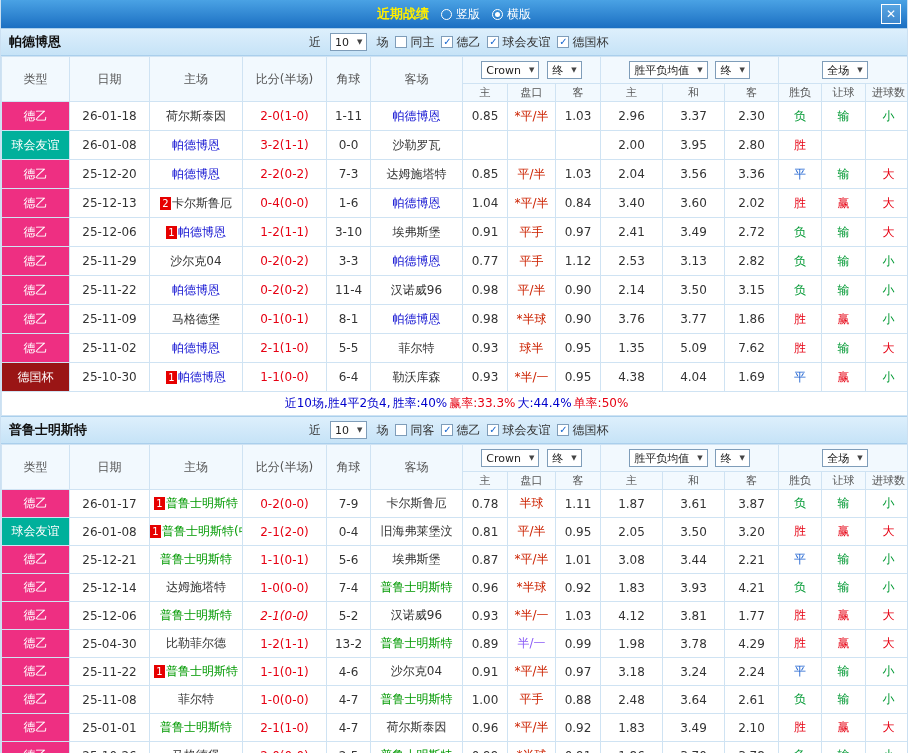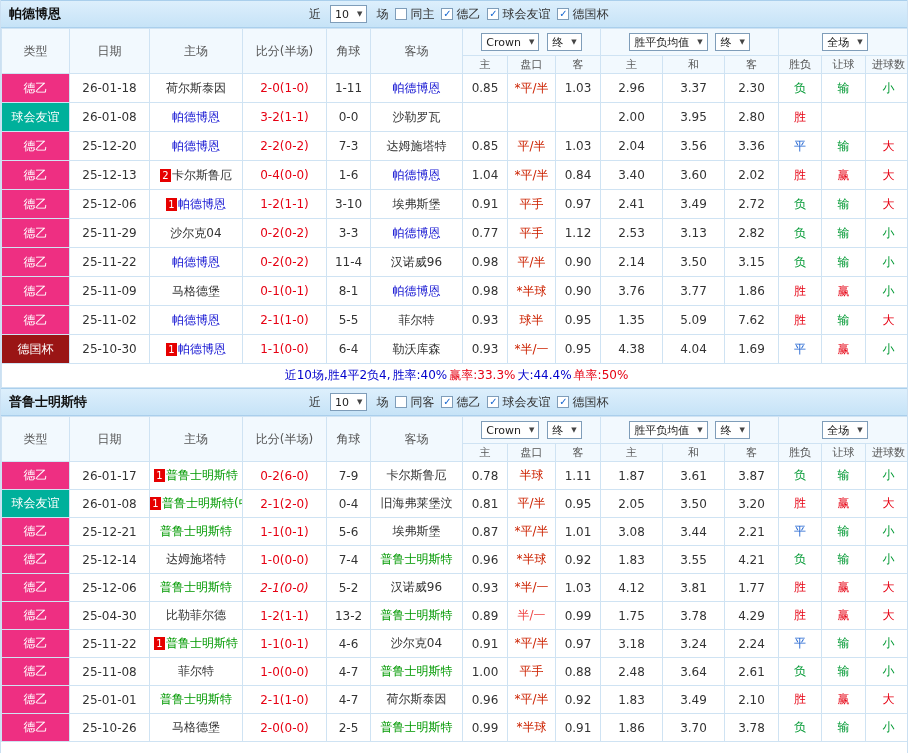"近期战绩" div.titlebar { html: none -> <div> <span>近期战绩</span> <span> <span> <span></span> <span>竖版</span> </span> <span> <span></span> <span>横版</span> </span> </span> <span>✕</span> </div> }
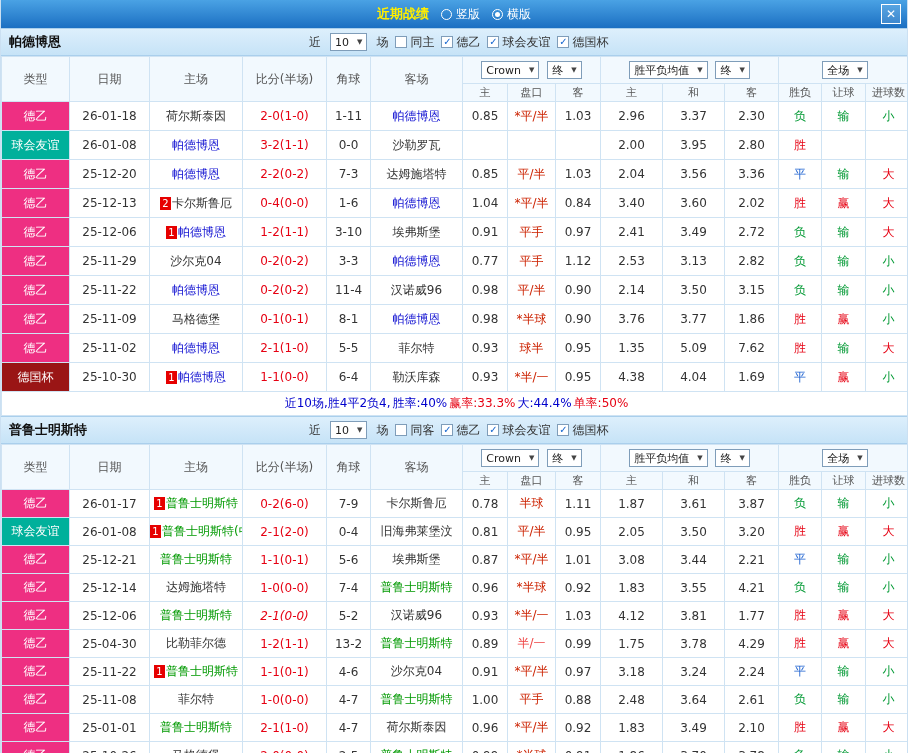"0-2(6-0)" td { text: 6-0 -> 0-0 }
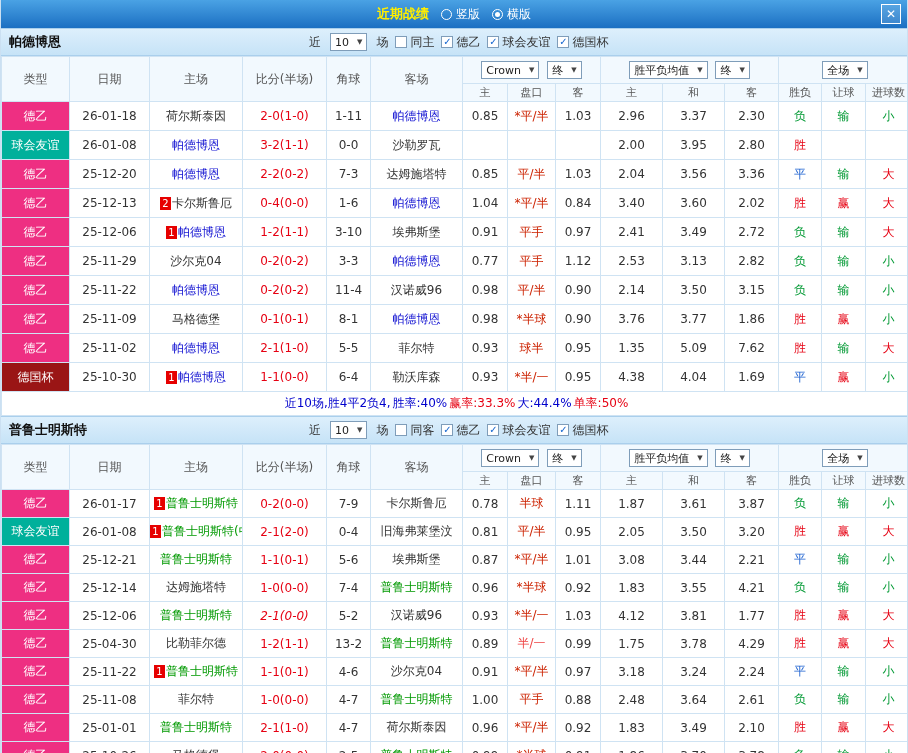"3.55" td { text: 3.55 -> 3.93 }
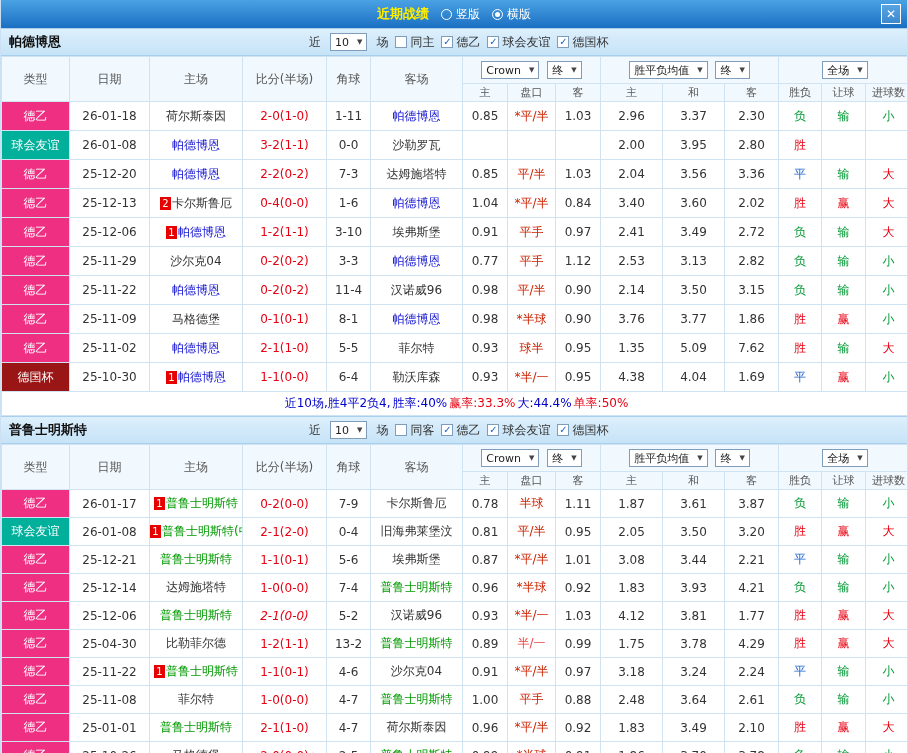"半/一" td { color: #ef4444 -> #8b5cf6 }
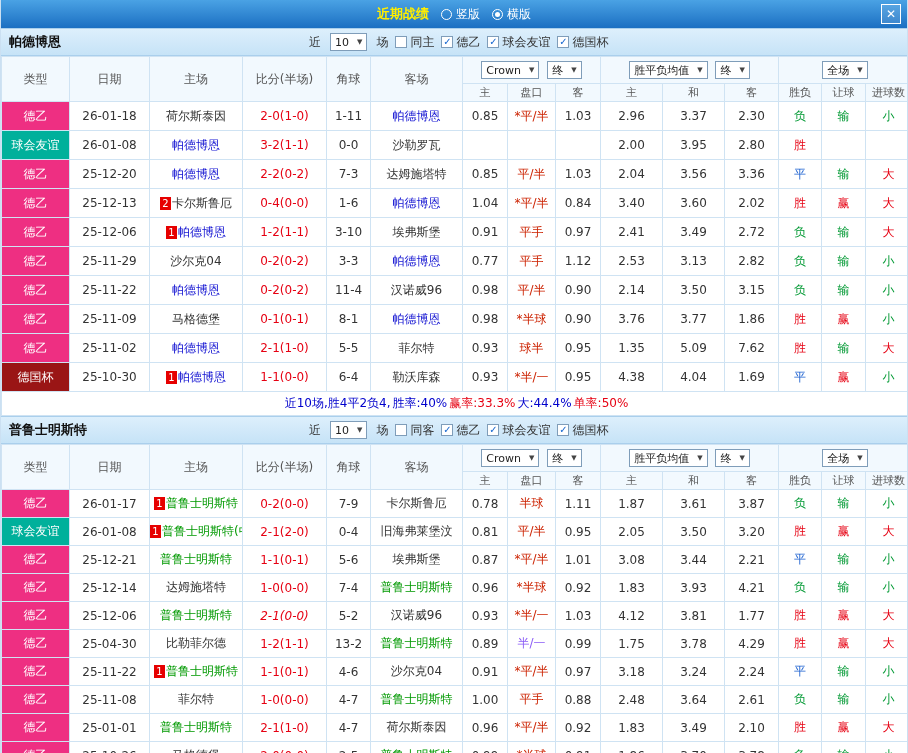"1.75" td { text: 1.75 -> 1.98 }
